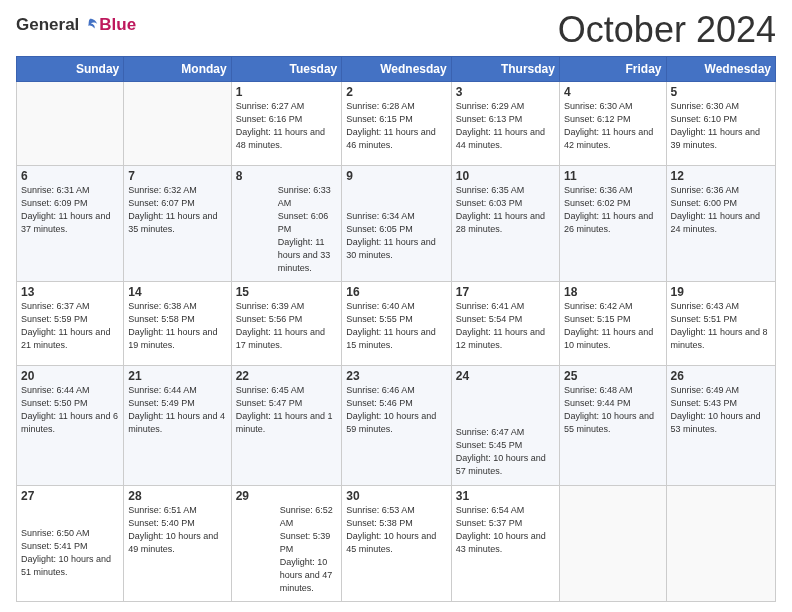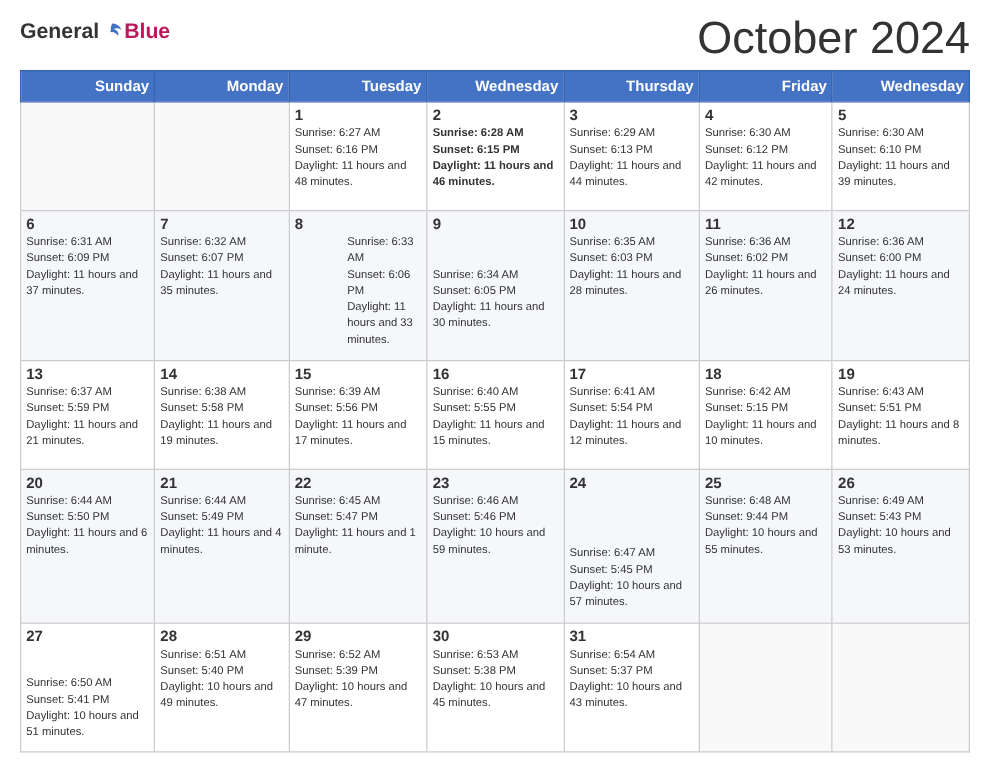"Sunrise: 6:28 AM" div.day-info { font-weight: bold -> none }
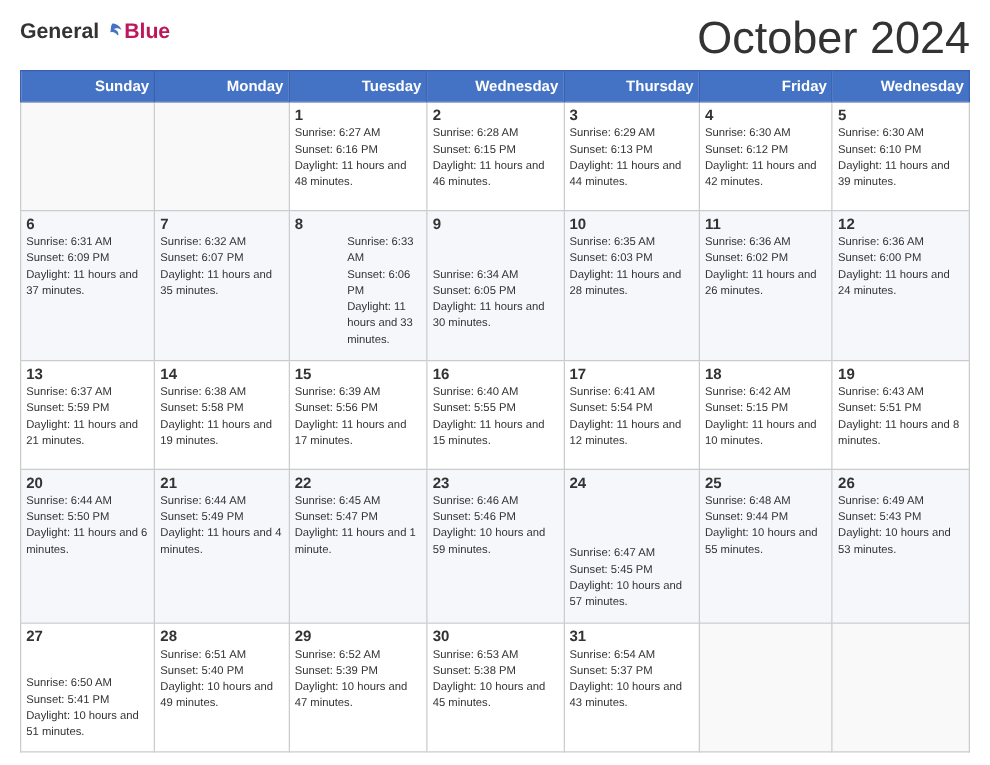"Sunrise: 6:52 AM" div.day-info { margin-left: none -> 44px }
